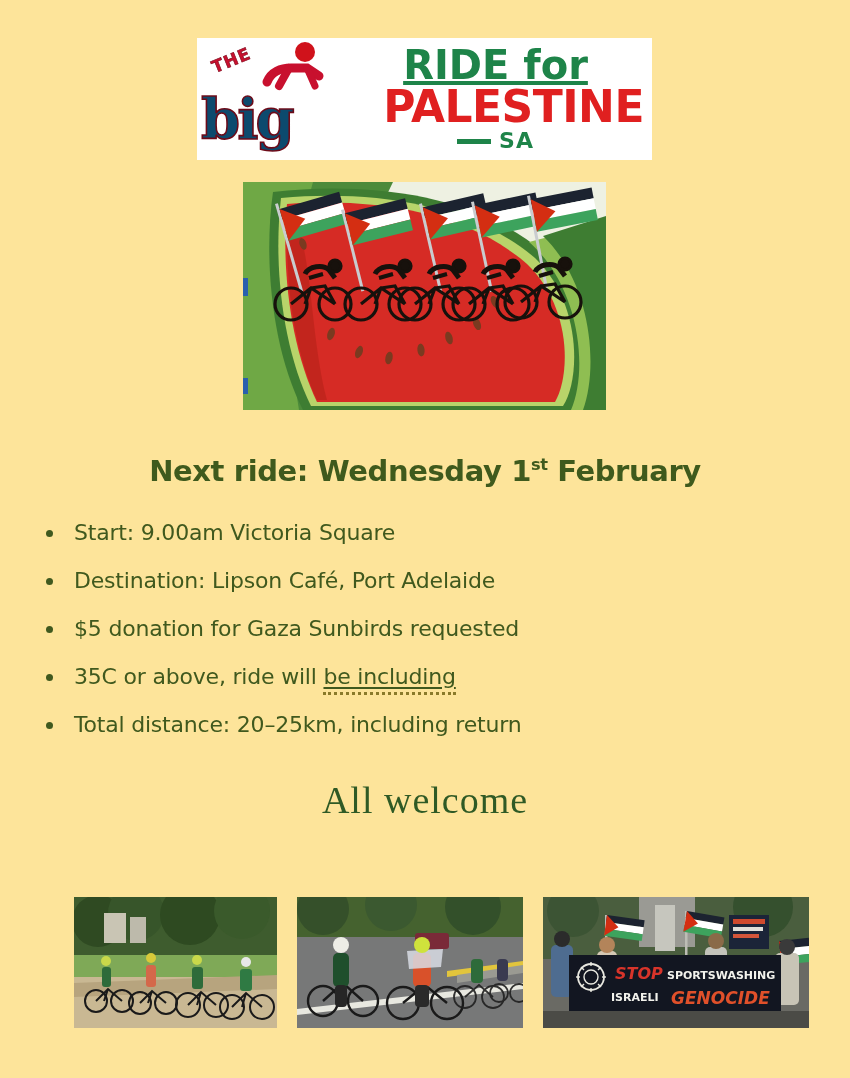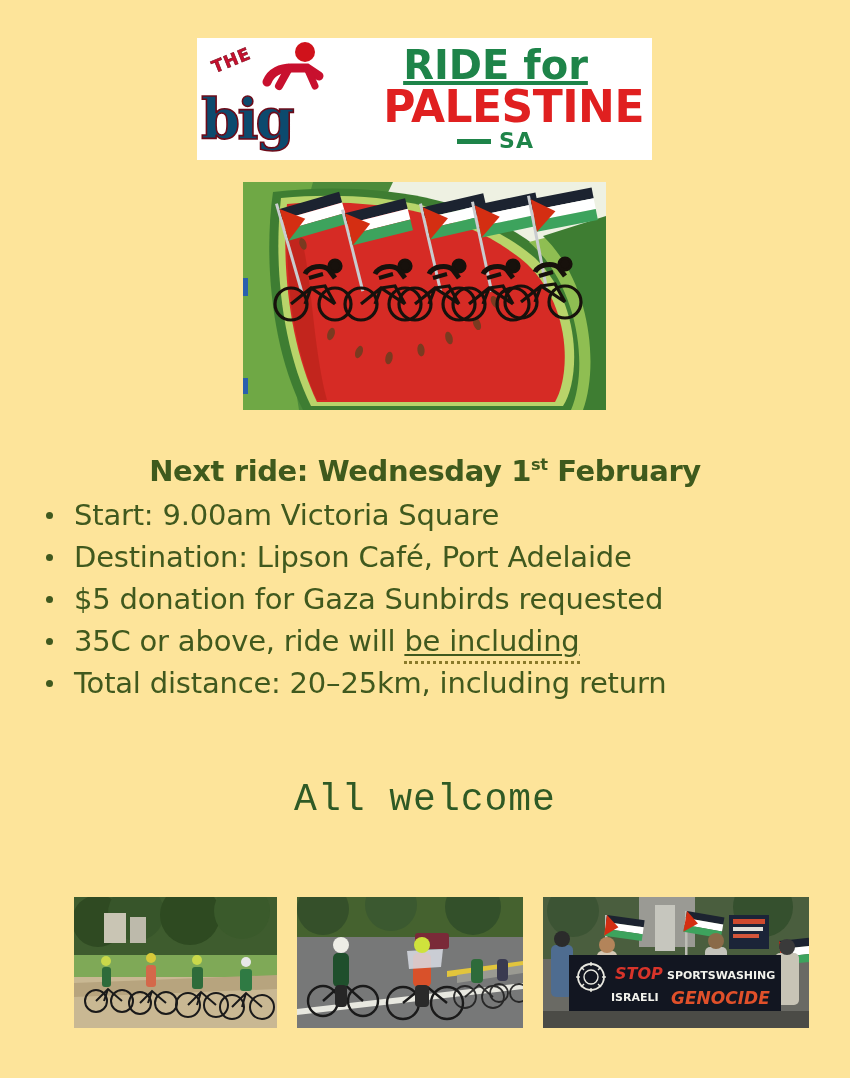"Start: 9.00am Victoria Square" .details-list li { font-size: 29px -> 22px; margin-top: none -> 18px }
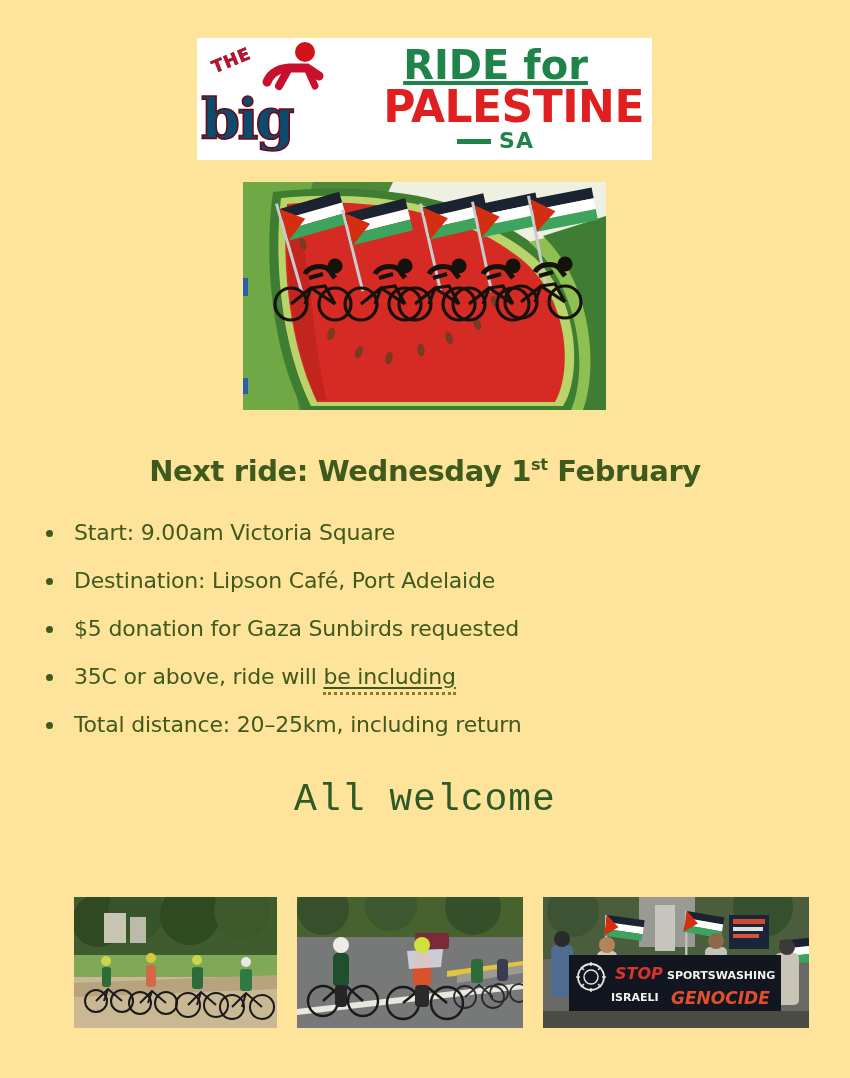"All welcome" .all-welcome { font-family: Liberation Mono, monospace -> Liberation Serif, serif }
